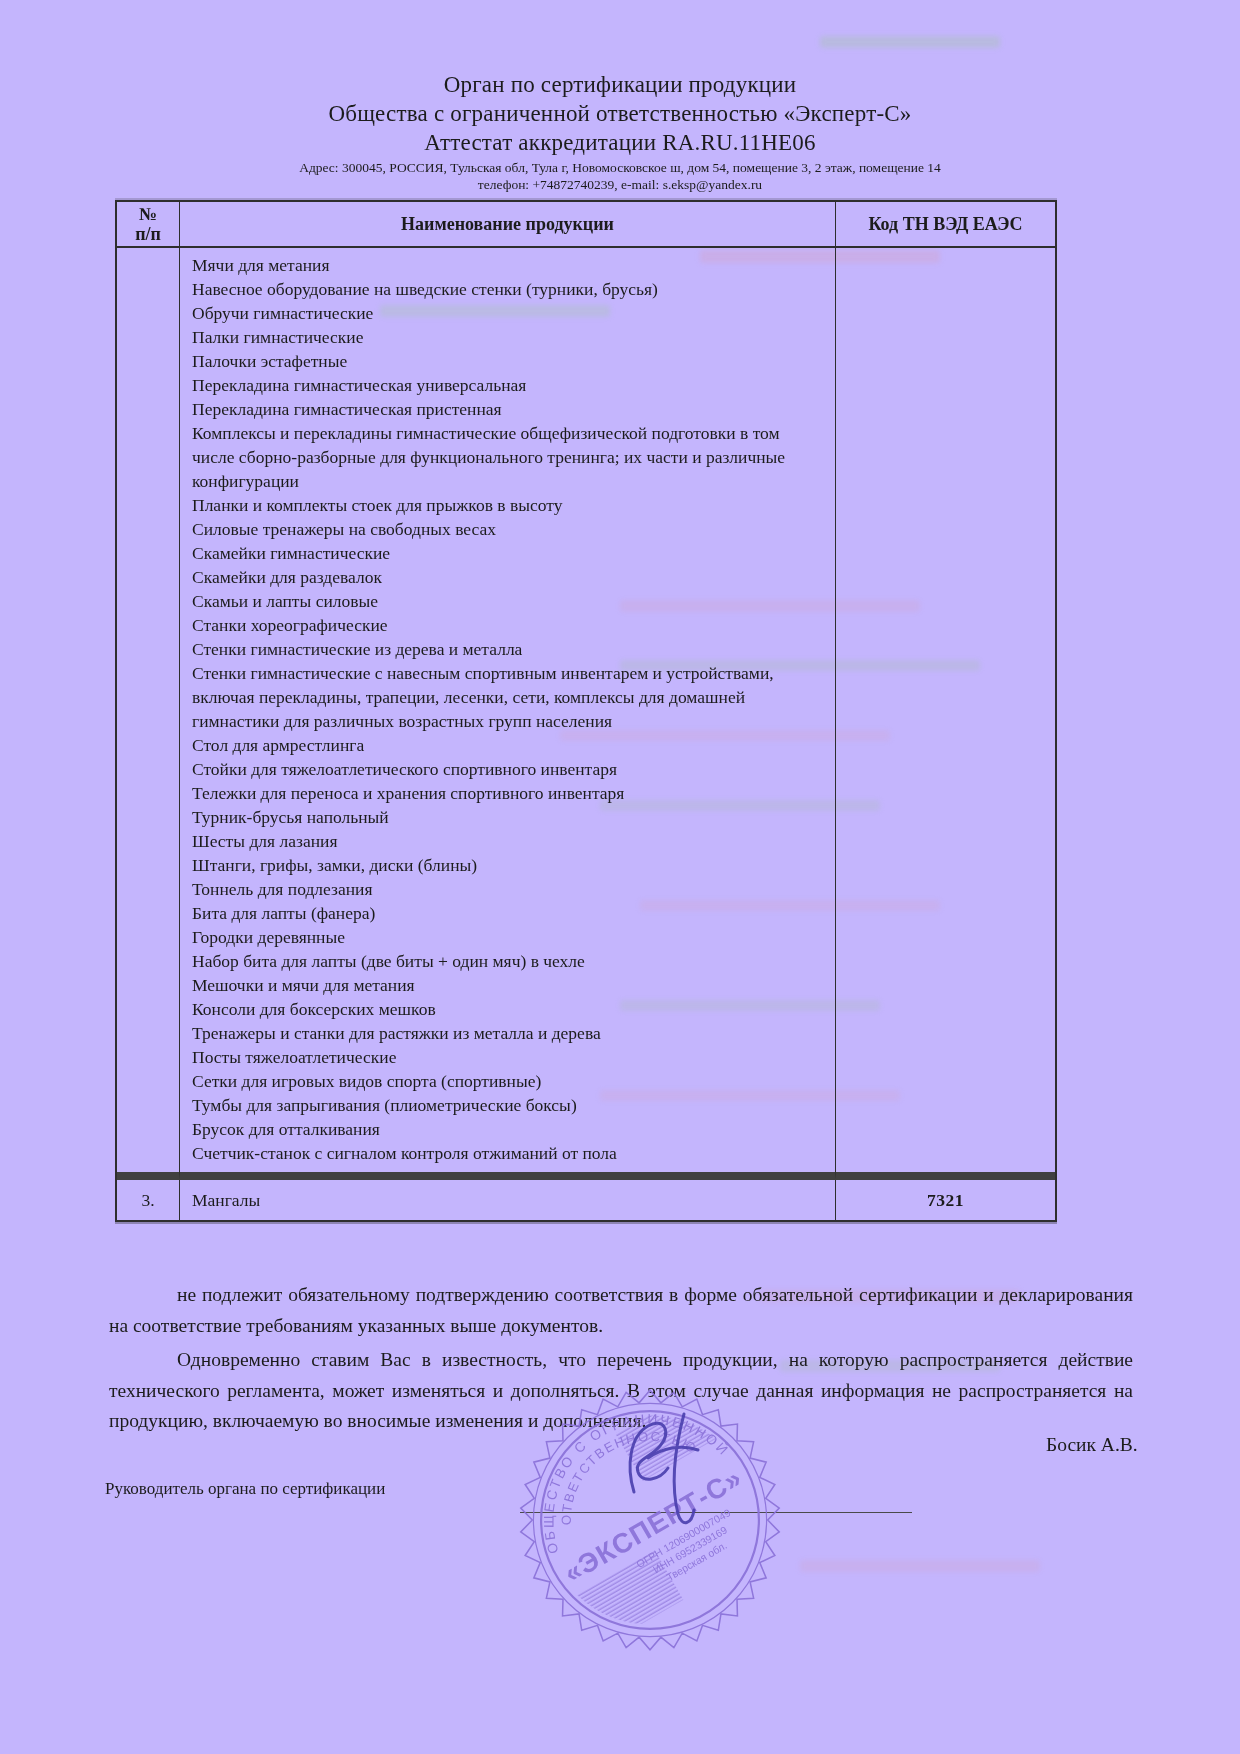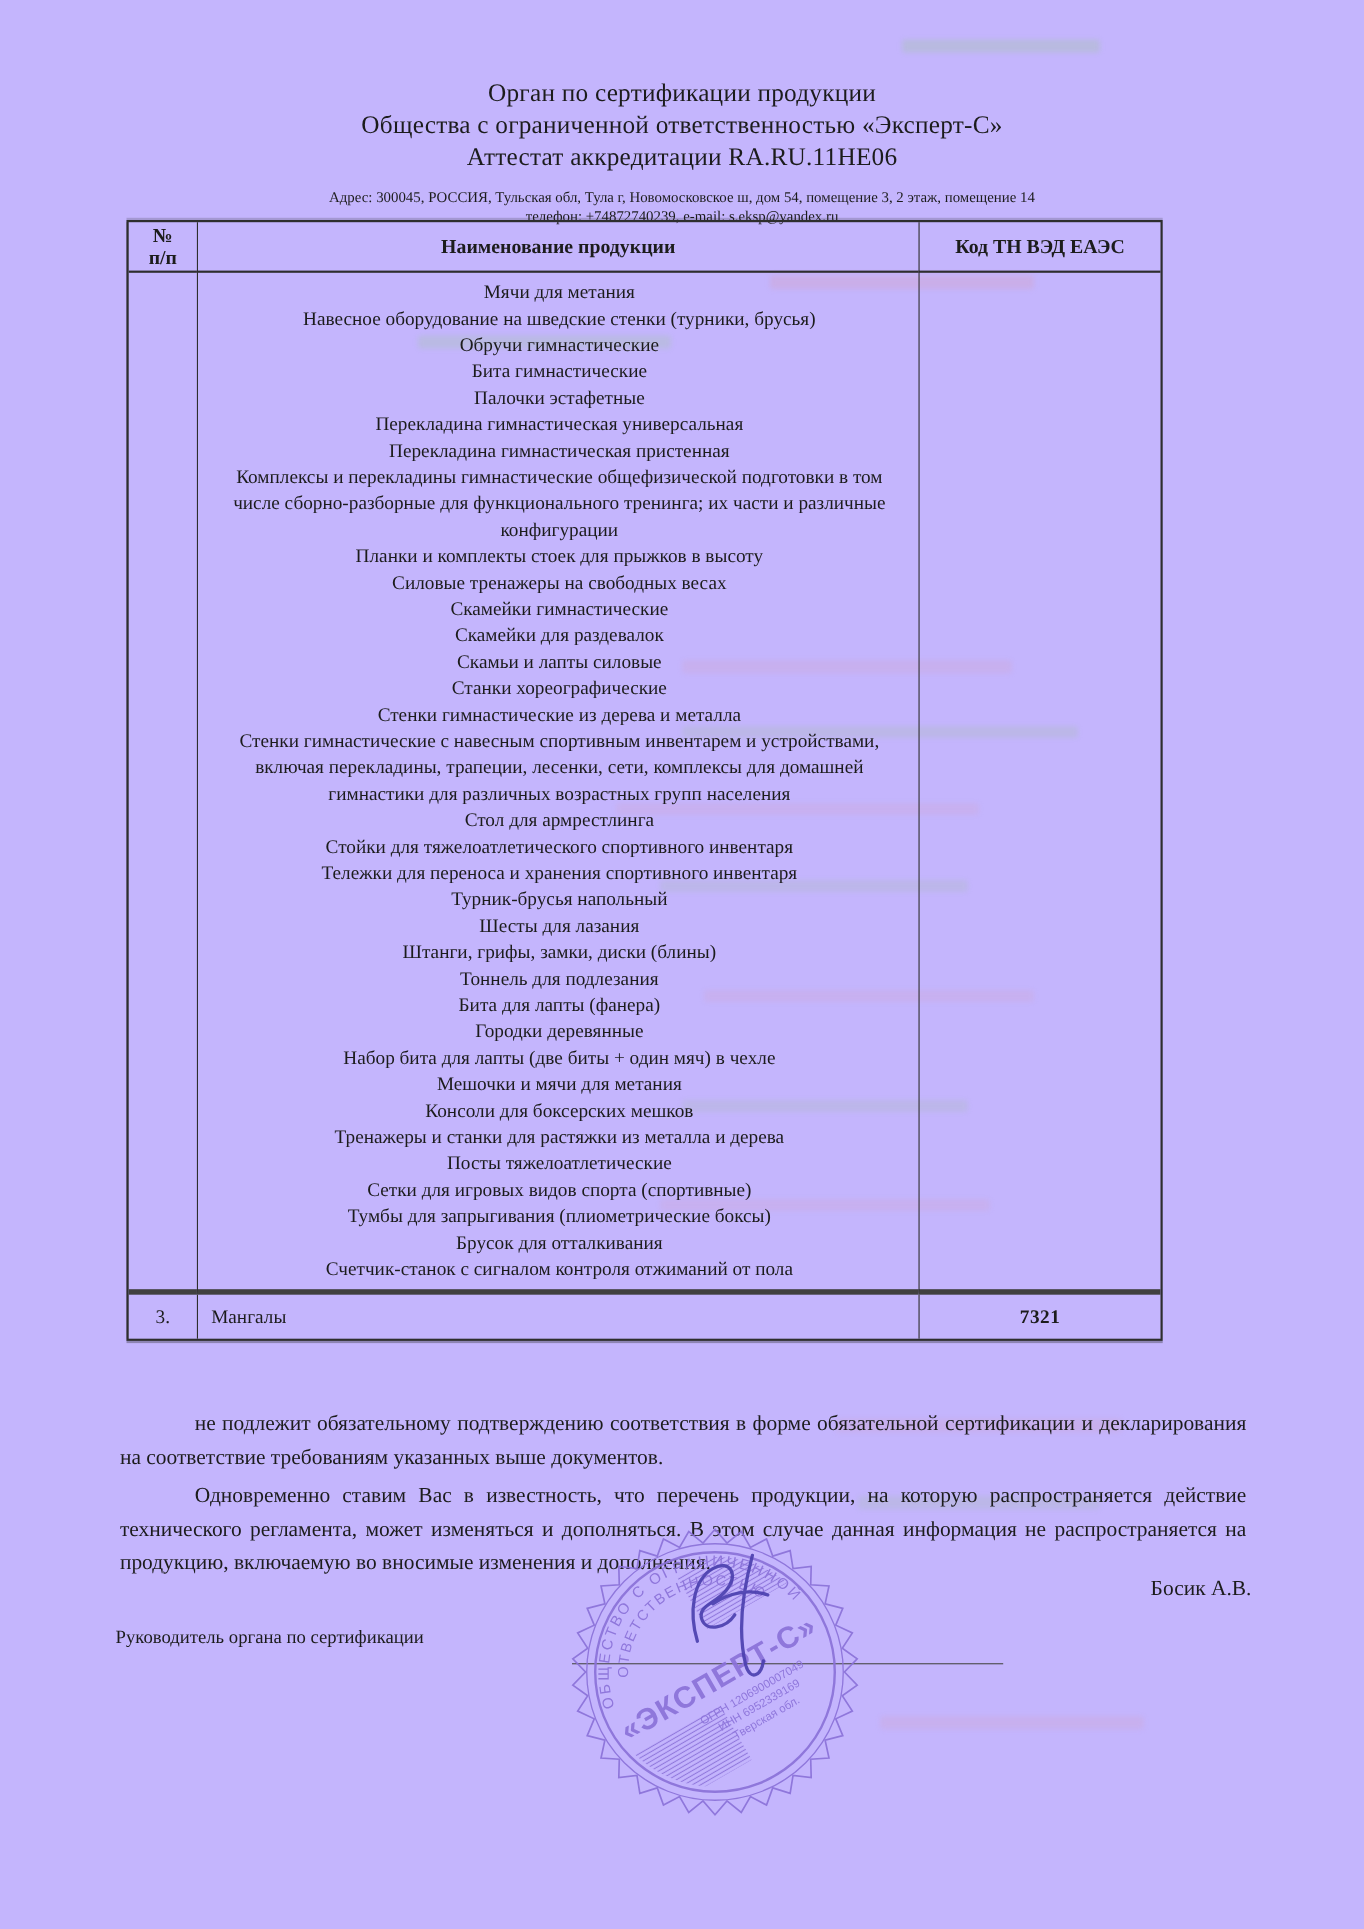"Адрес: 300045, РОССИЯ, Тульская обл," .lh-small.first { margin-top: 14px -> 2px }
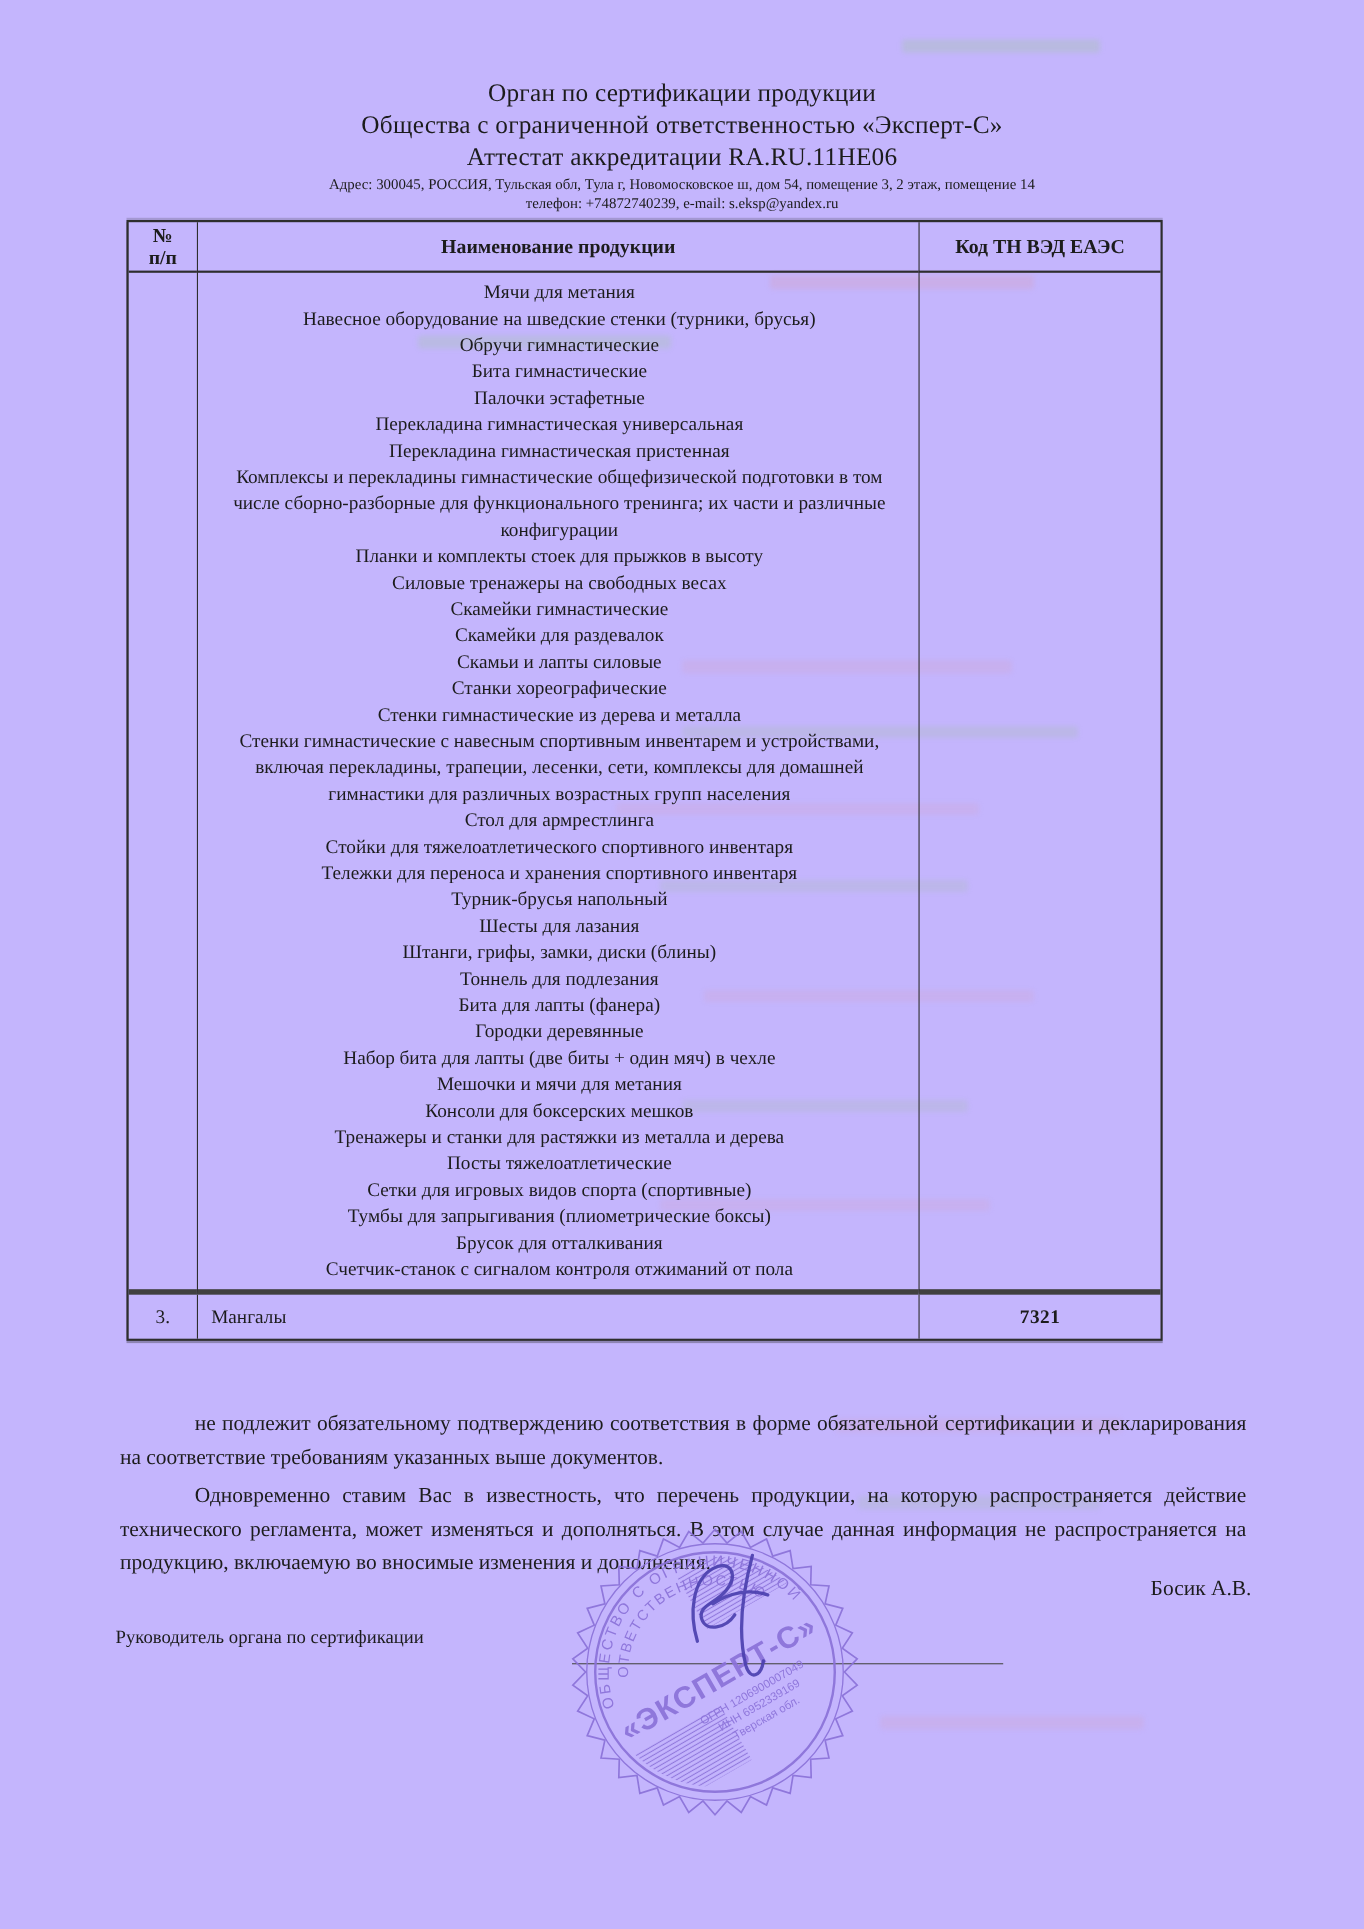"Мячи для метания" .body-main .cell { border-bottom: 5px solid #404040 -> 8px solid #404040; text-align: center -> none }
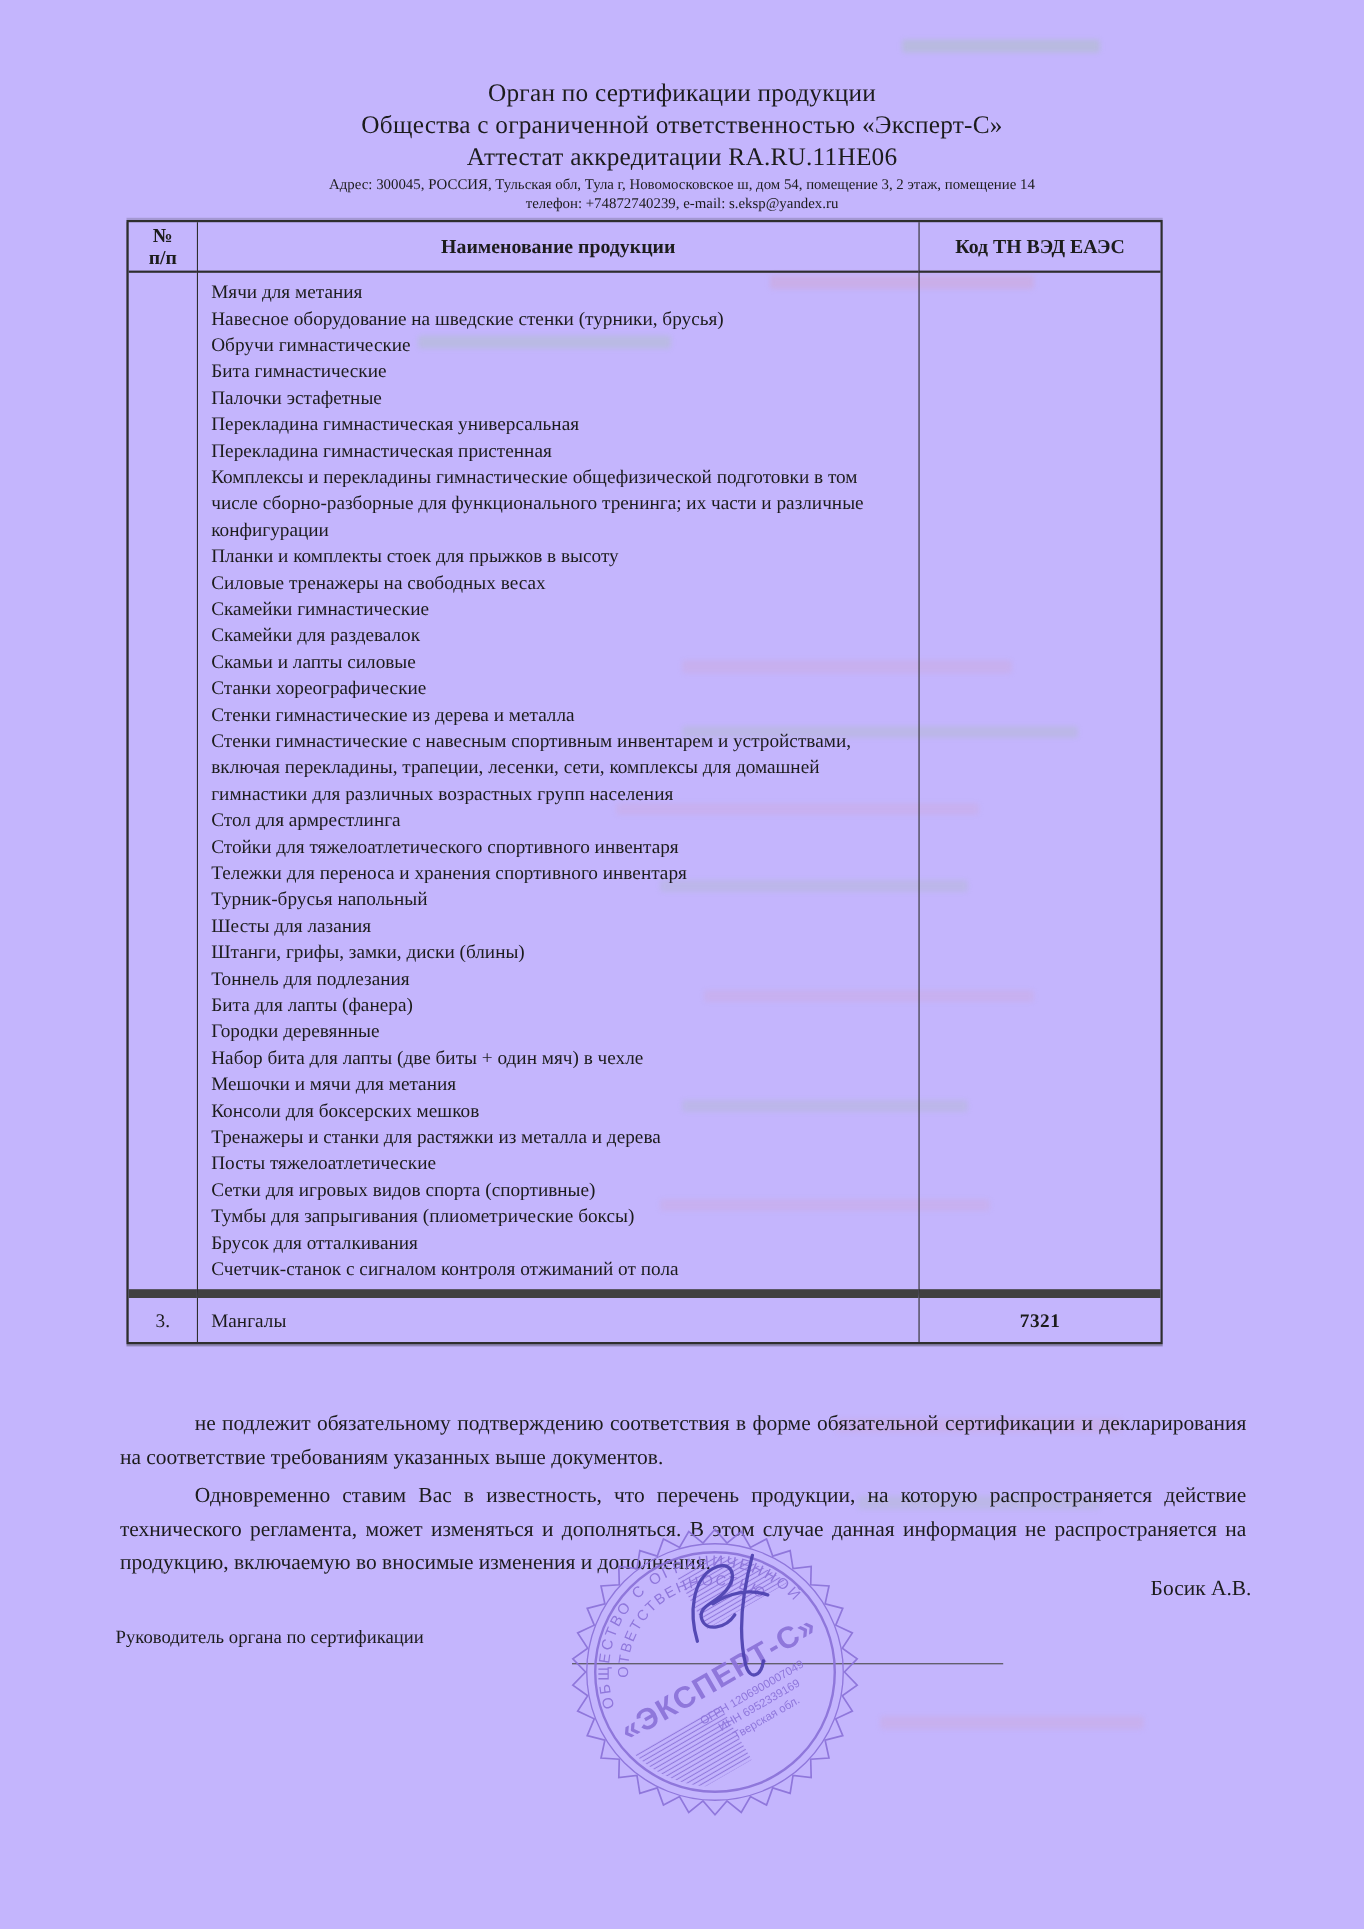"Бита гимнастические" div.product-line { text: Бита -> Палки }
